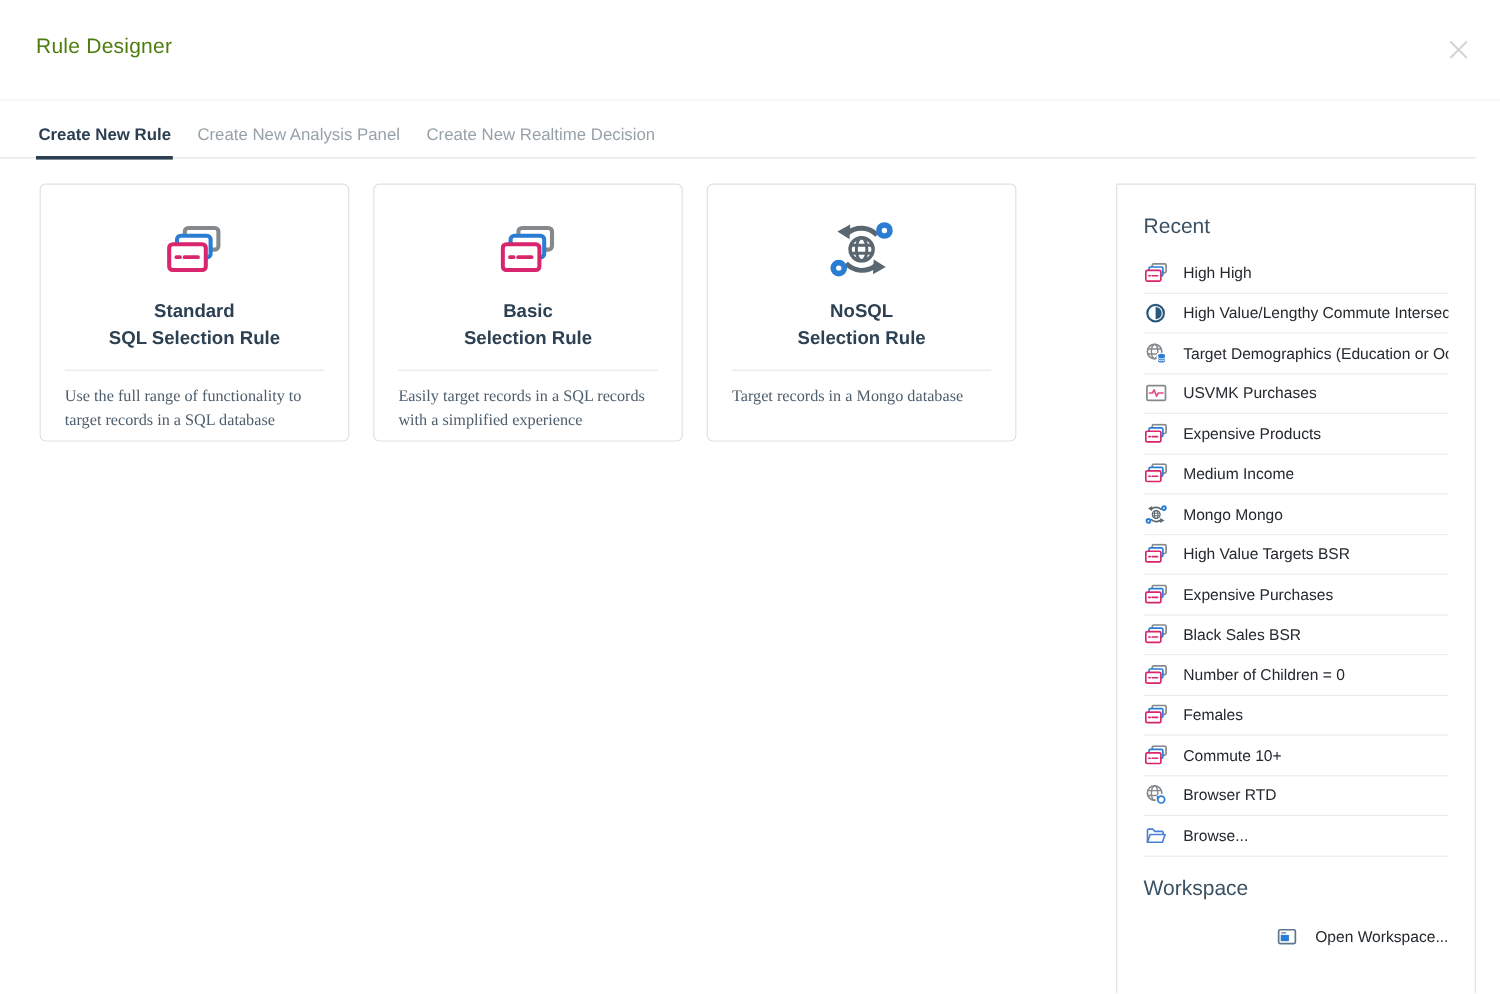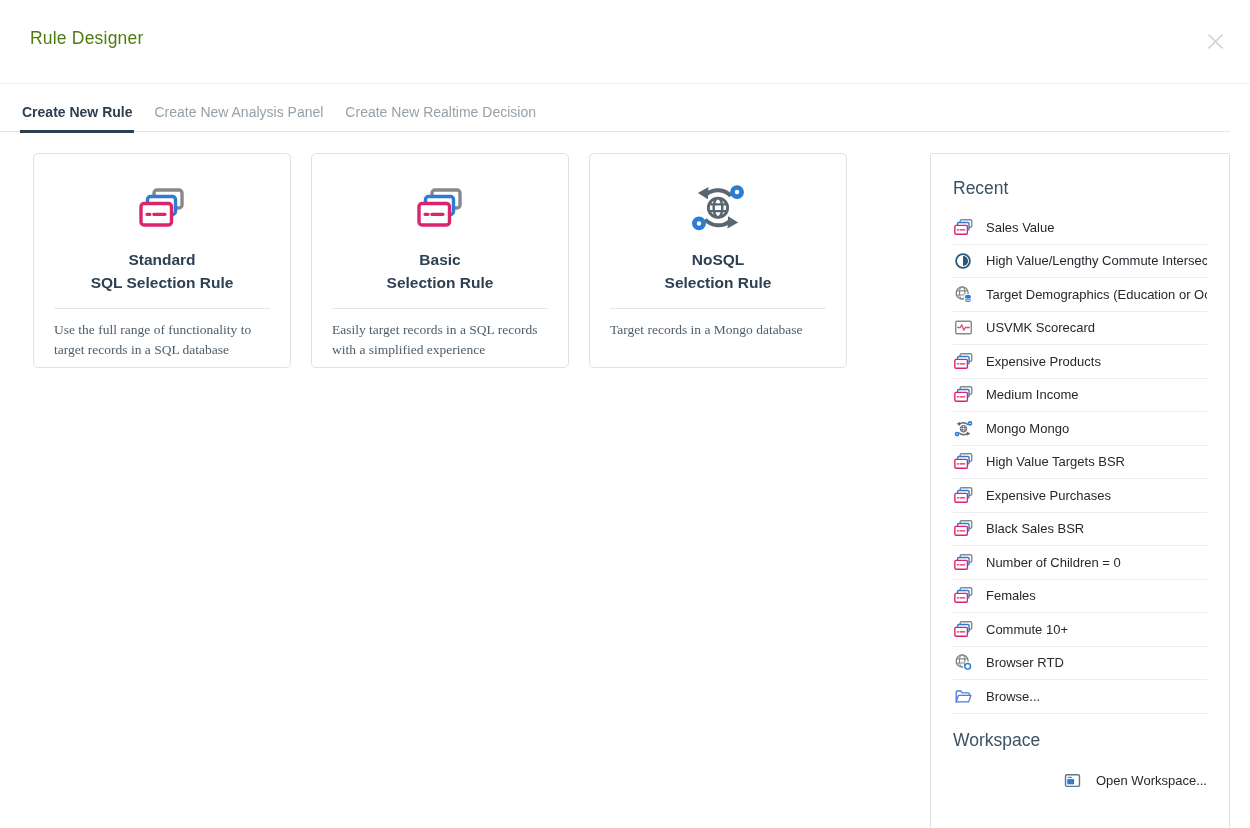"Create New Rule" .tabbar { padding-left: 20px -> 30px }
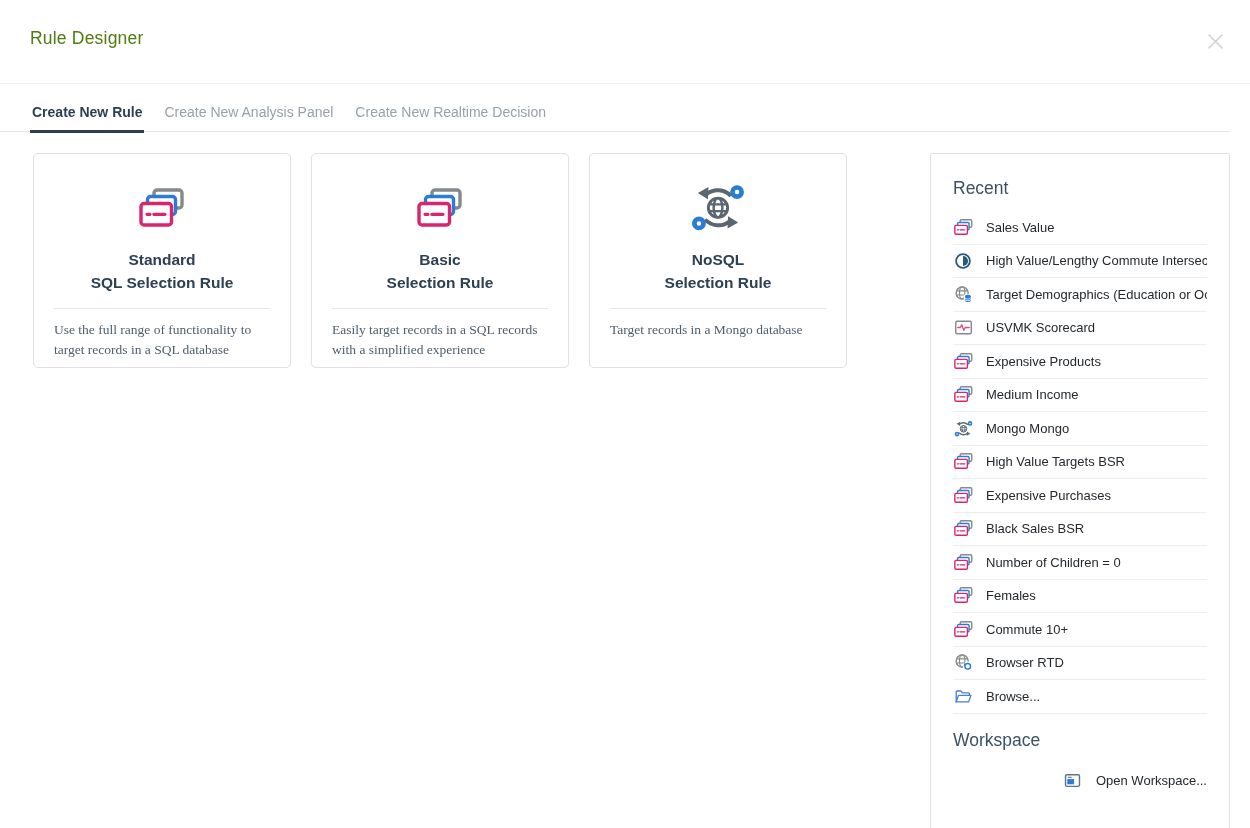"Sales Value" span.rlabel { text: Sales Value -> High High }
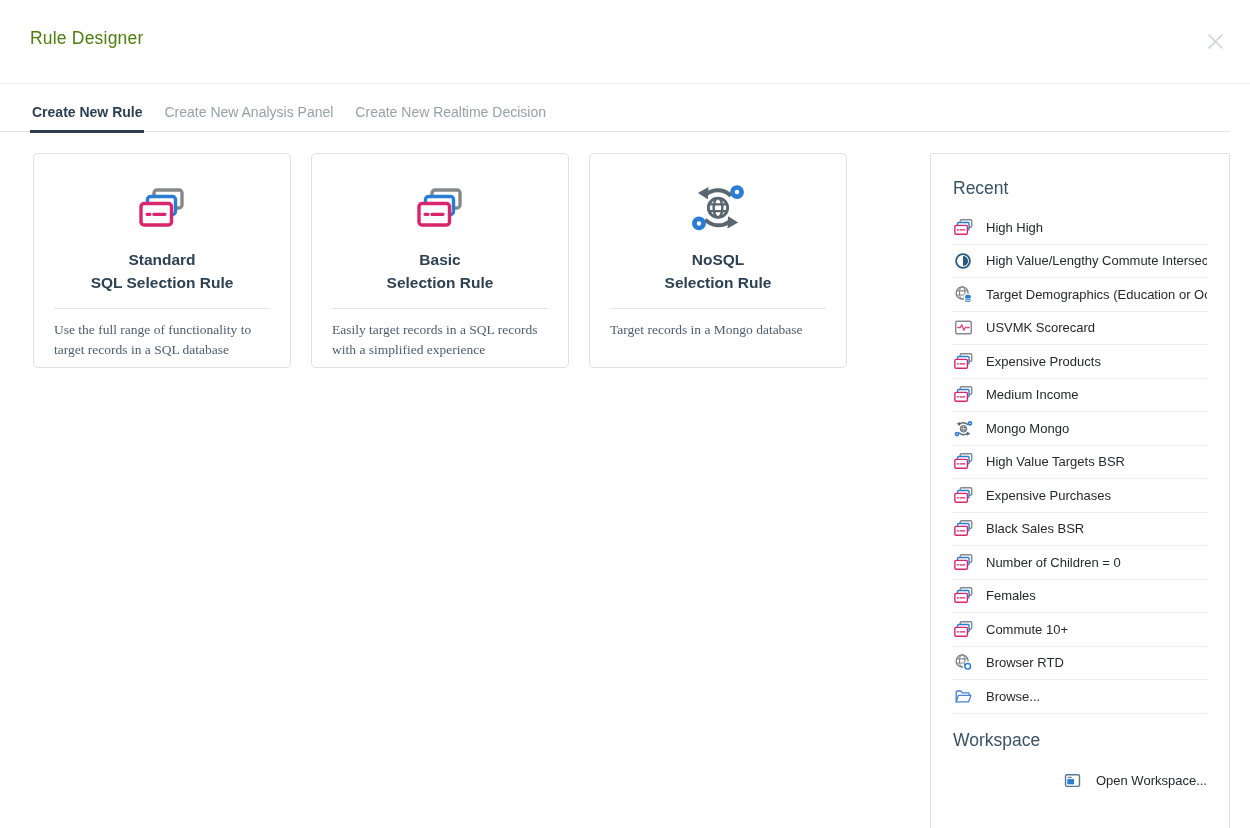"USVMK Scorecard" span.rlabel { text: Scorecard -> Purchases }
